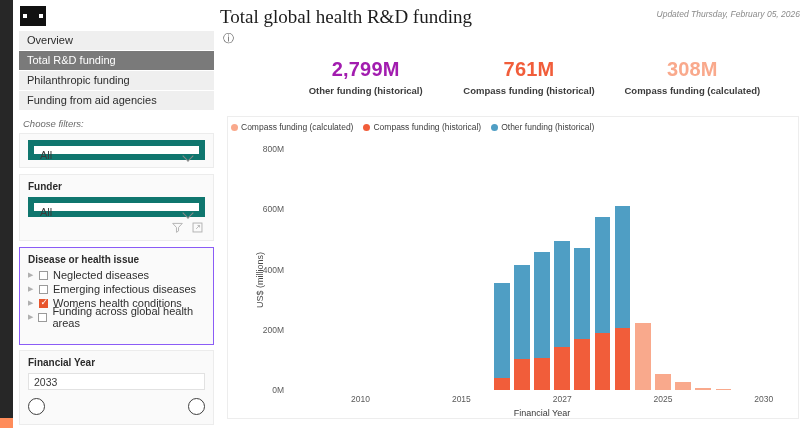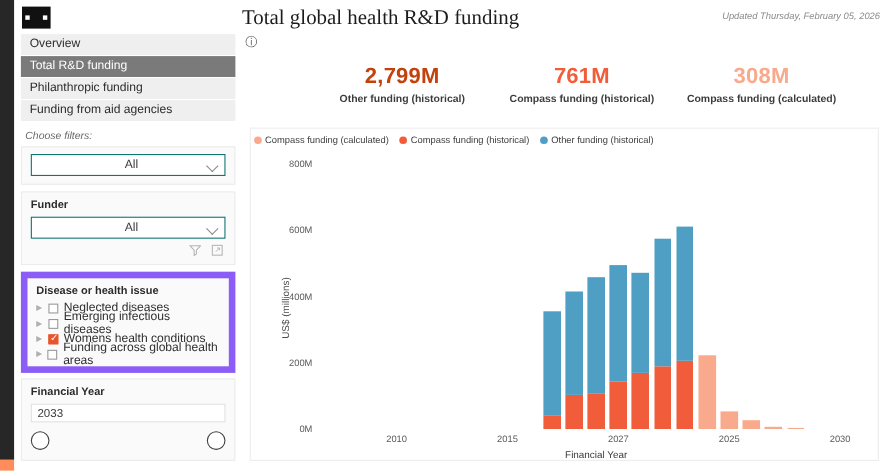"2,799M" div.kpi-val { color: #c2410c -> #a21caf }
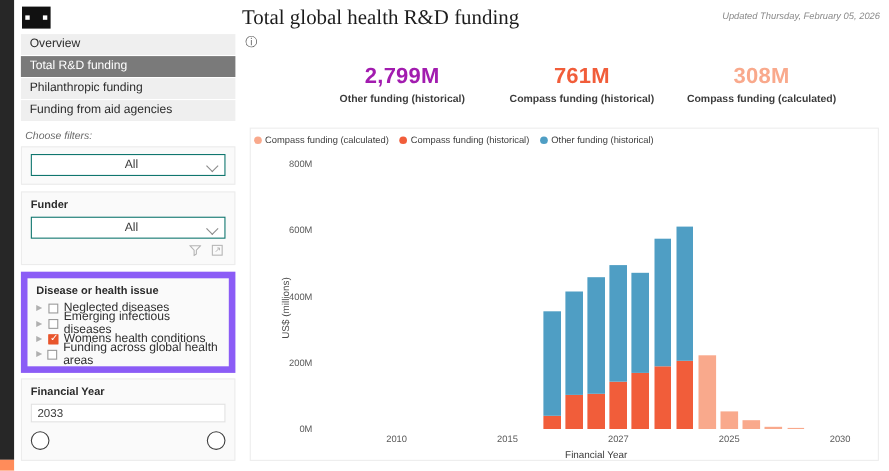"All" .select { border: 1px solid #0f766e -> 6px solid #0f766e; text-align: center -> none }
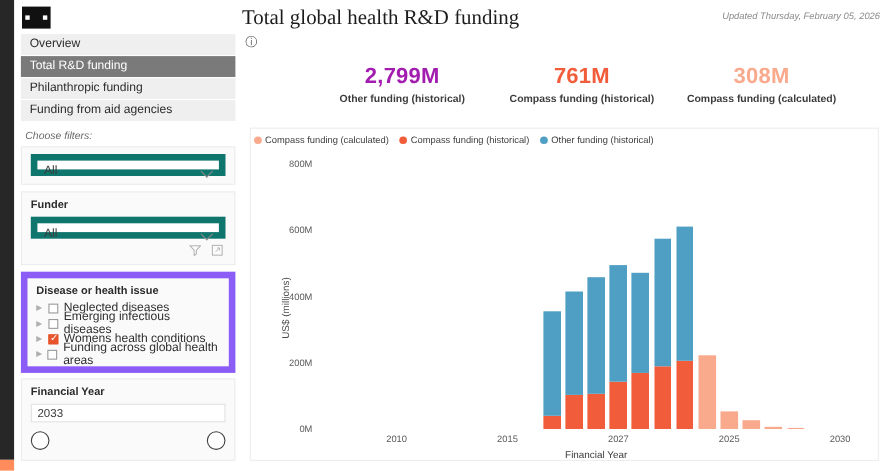"Disease or health issue" .dcard { border: 6px solid #8b5cf6 -> 1px solid #8b5cf6; padding: 6px 8px 4px 8px -> 6px 8px 20px 8px }
